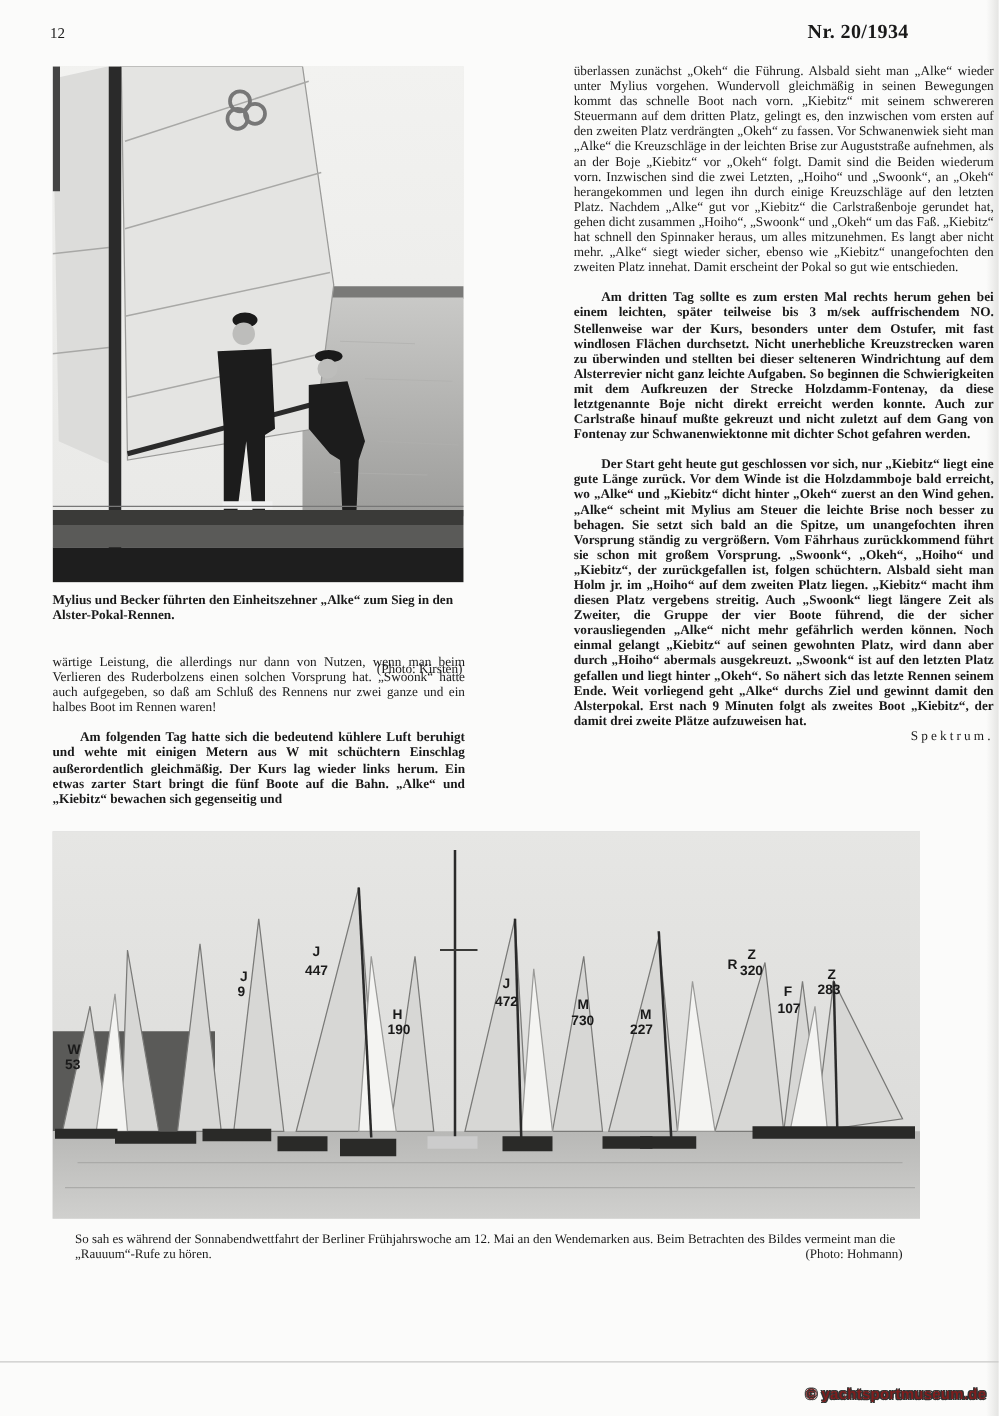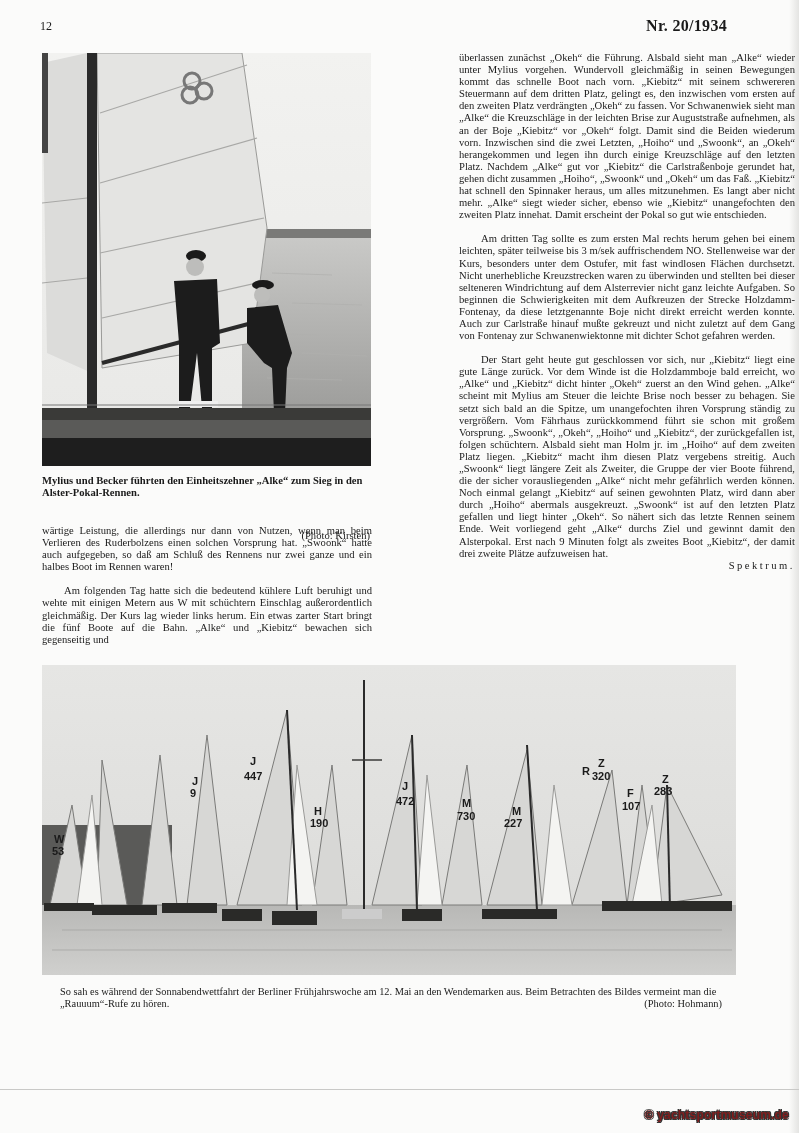"Am dritten Tag sollte es" .col p.indent { font-weight: none -> bold }
